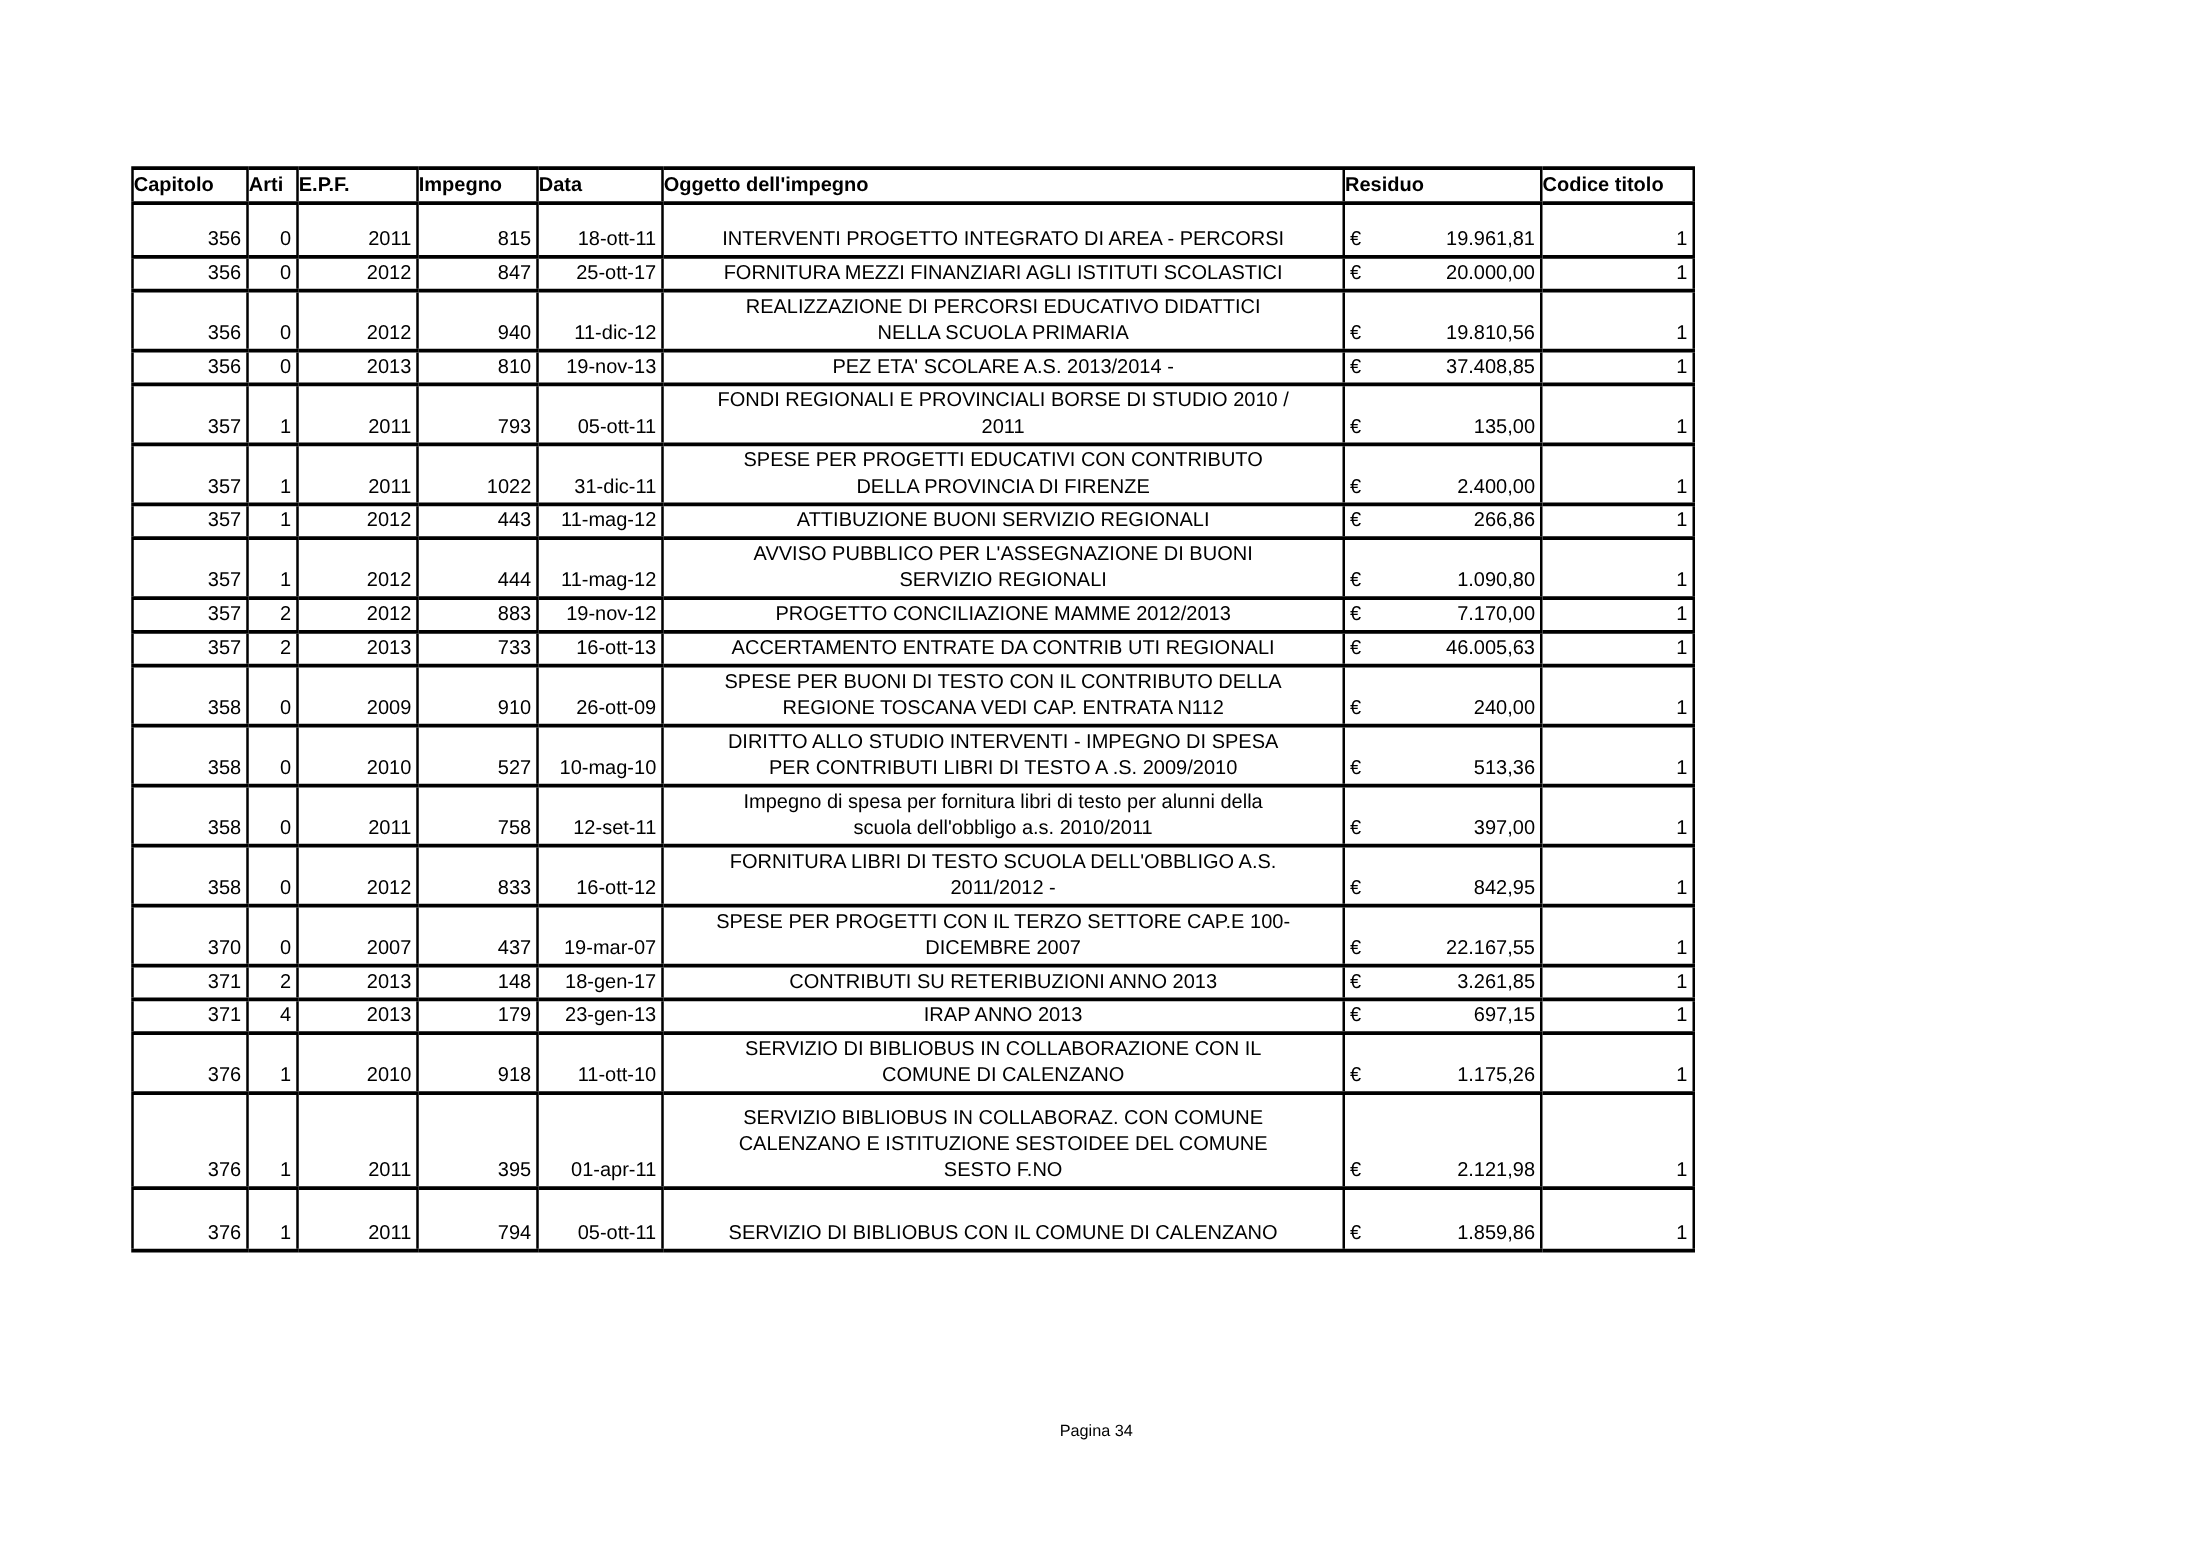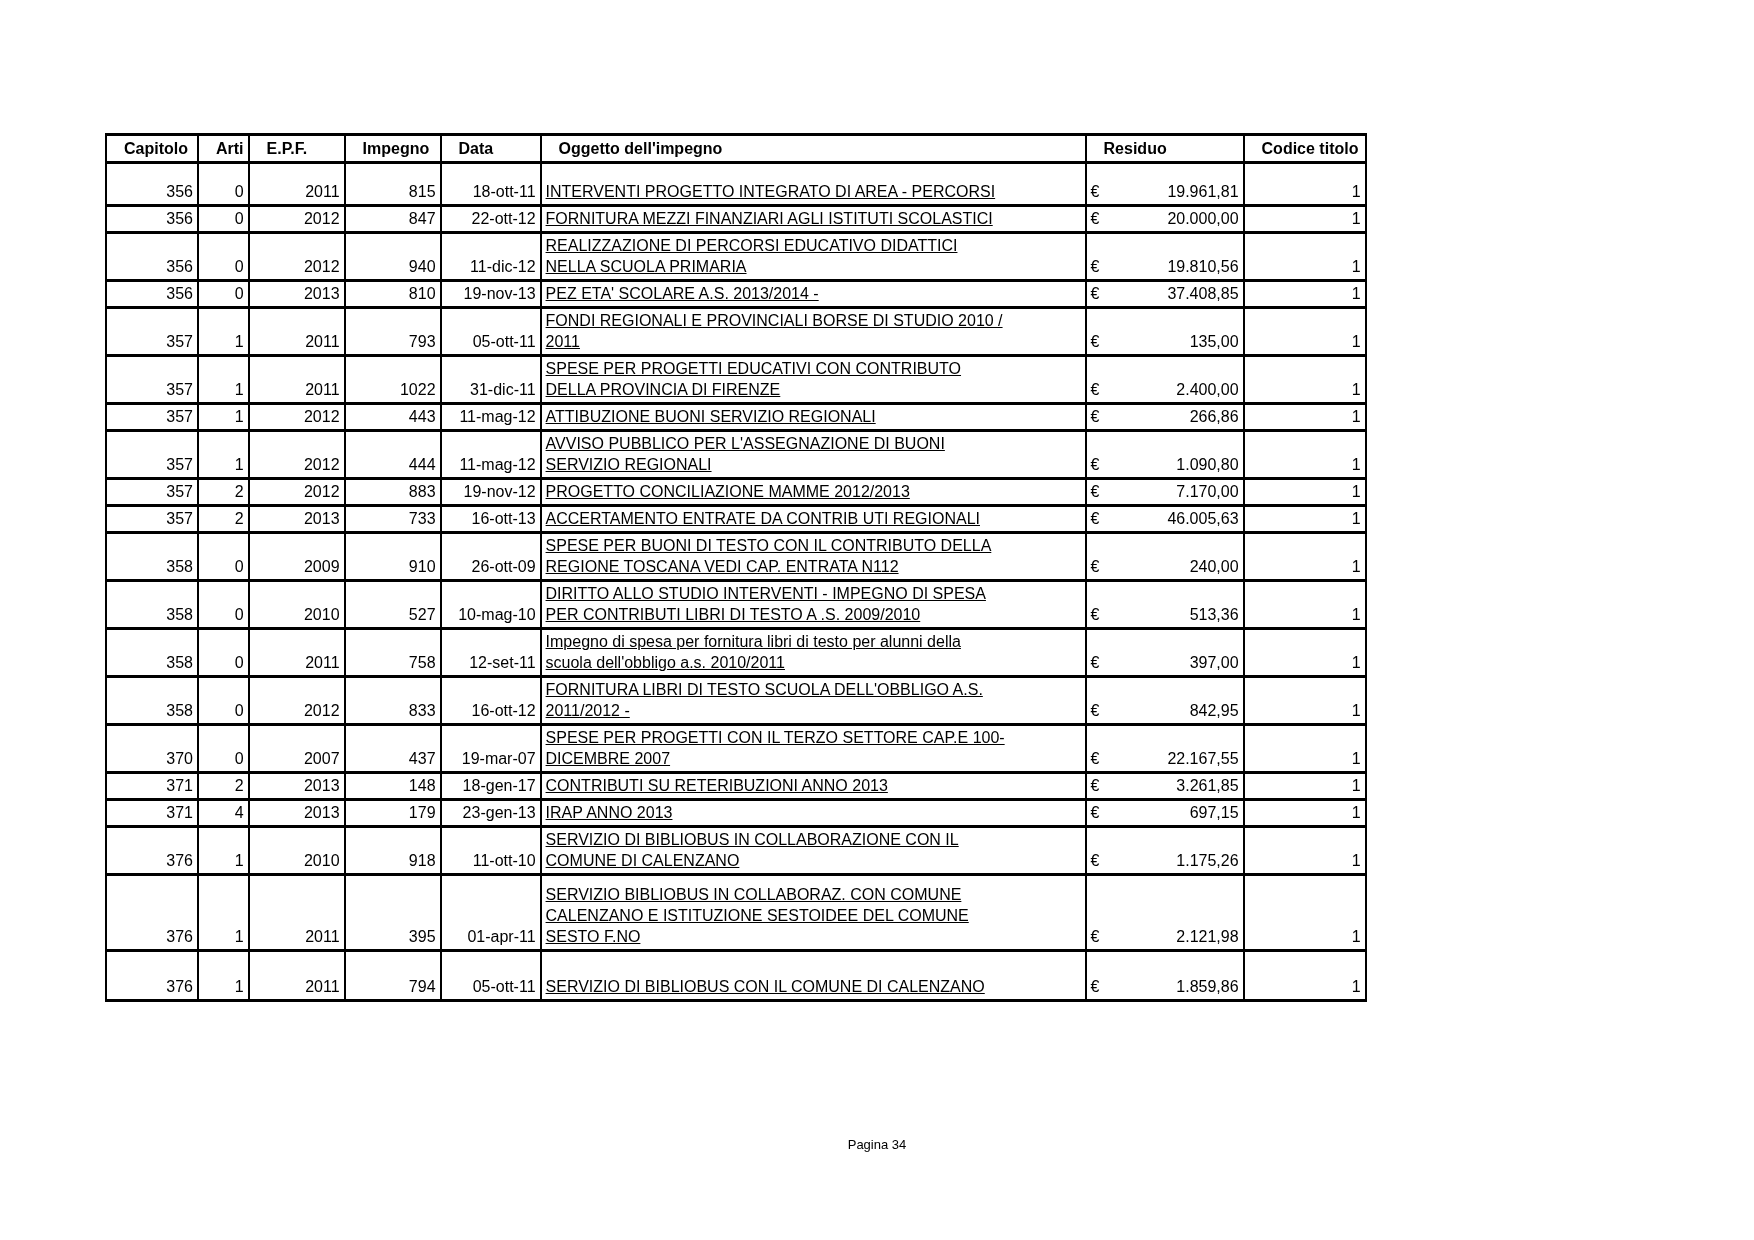"Capitolo" table.impegni th { padding-left: 17px -> 0 }
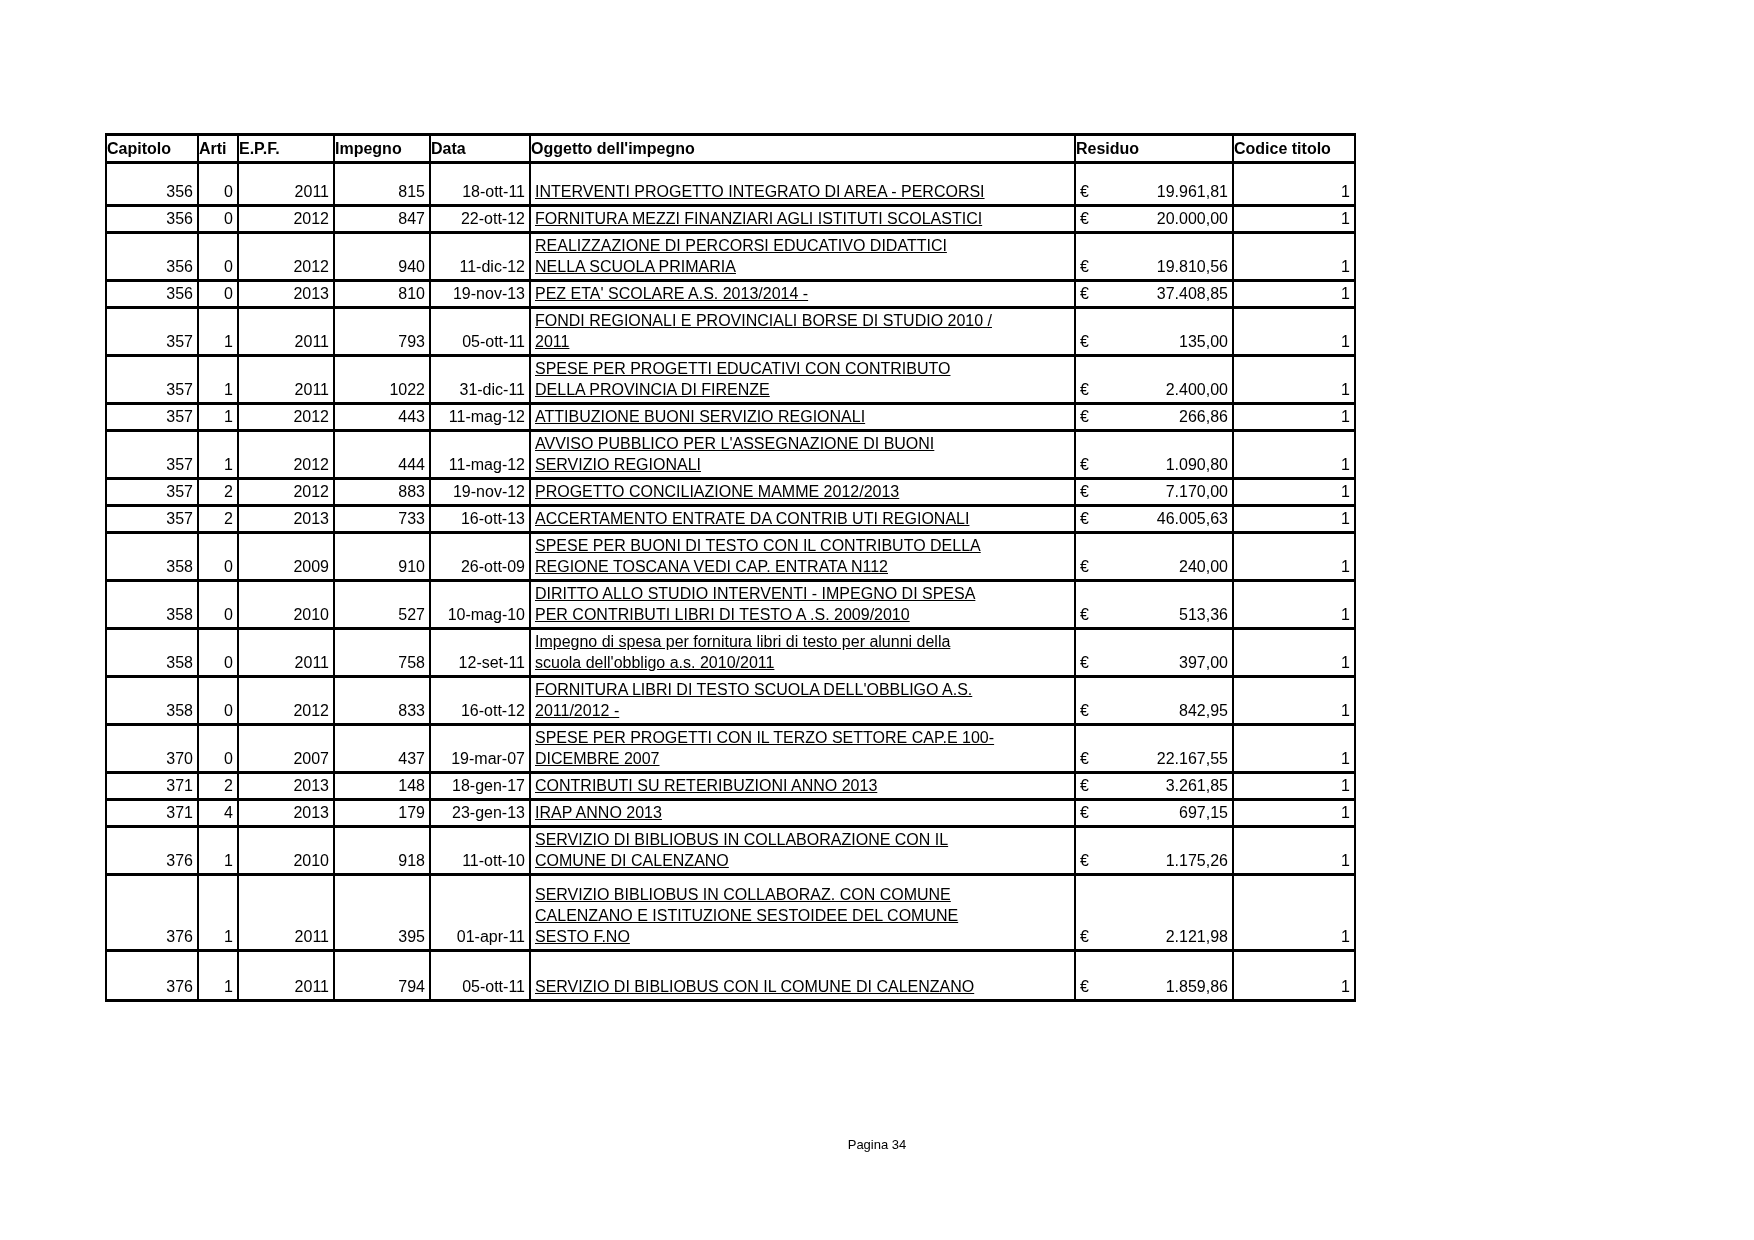"INTERVENTI PROGETTO INTEGRATO DI AREA" td.c-ogg { text-align: left -> center; text-decoration: underline -> none }
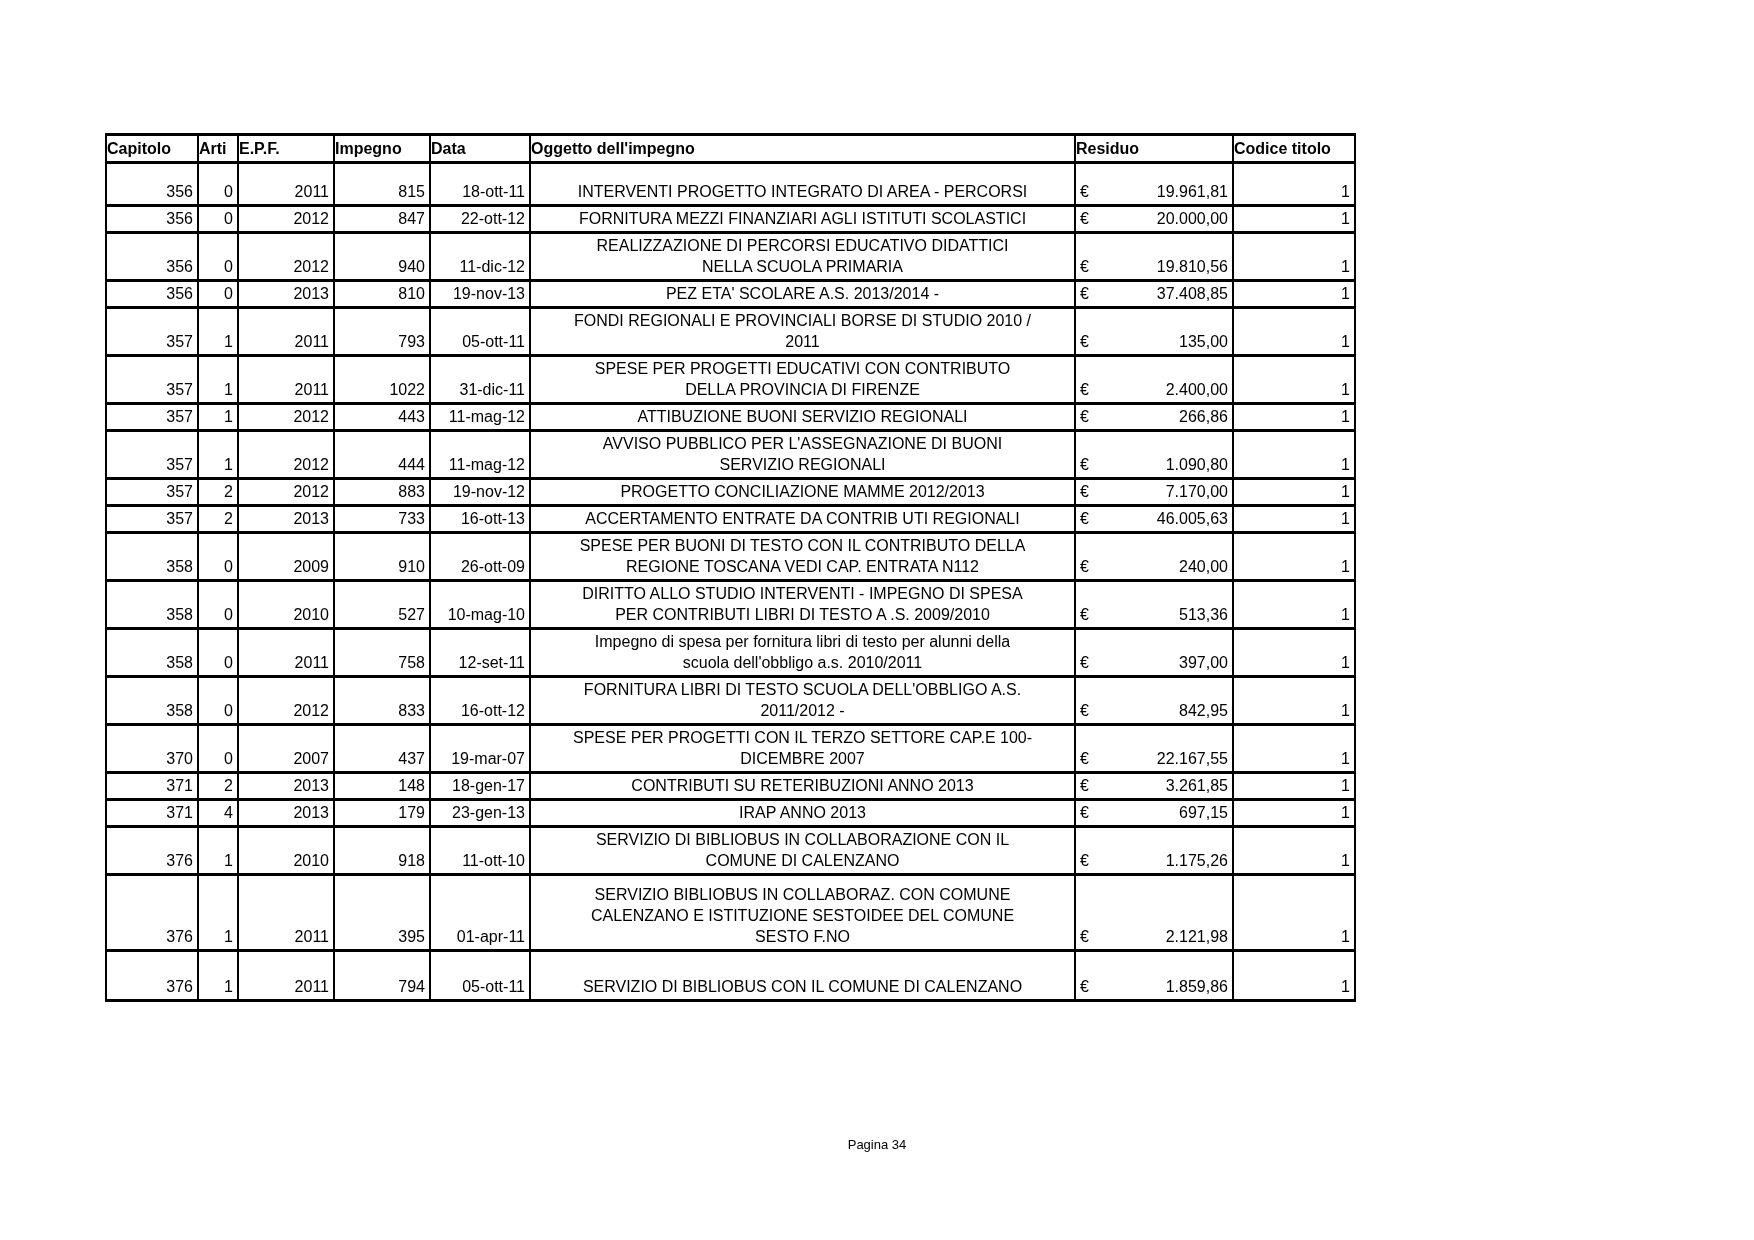"22-ott-12" td.c-num { text: 22-ott-12 -> 25-ott-17 }
